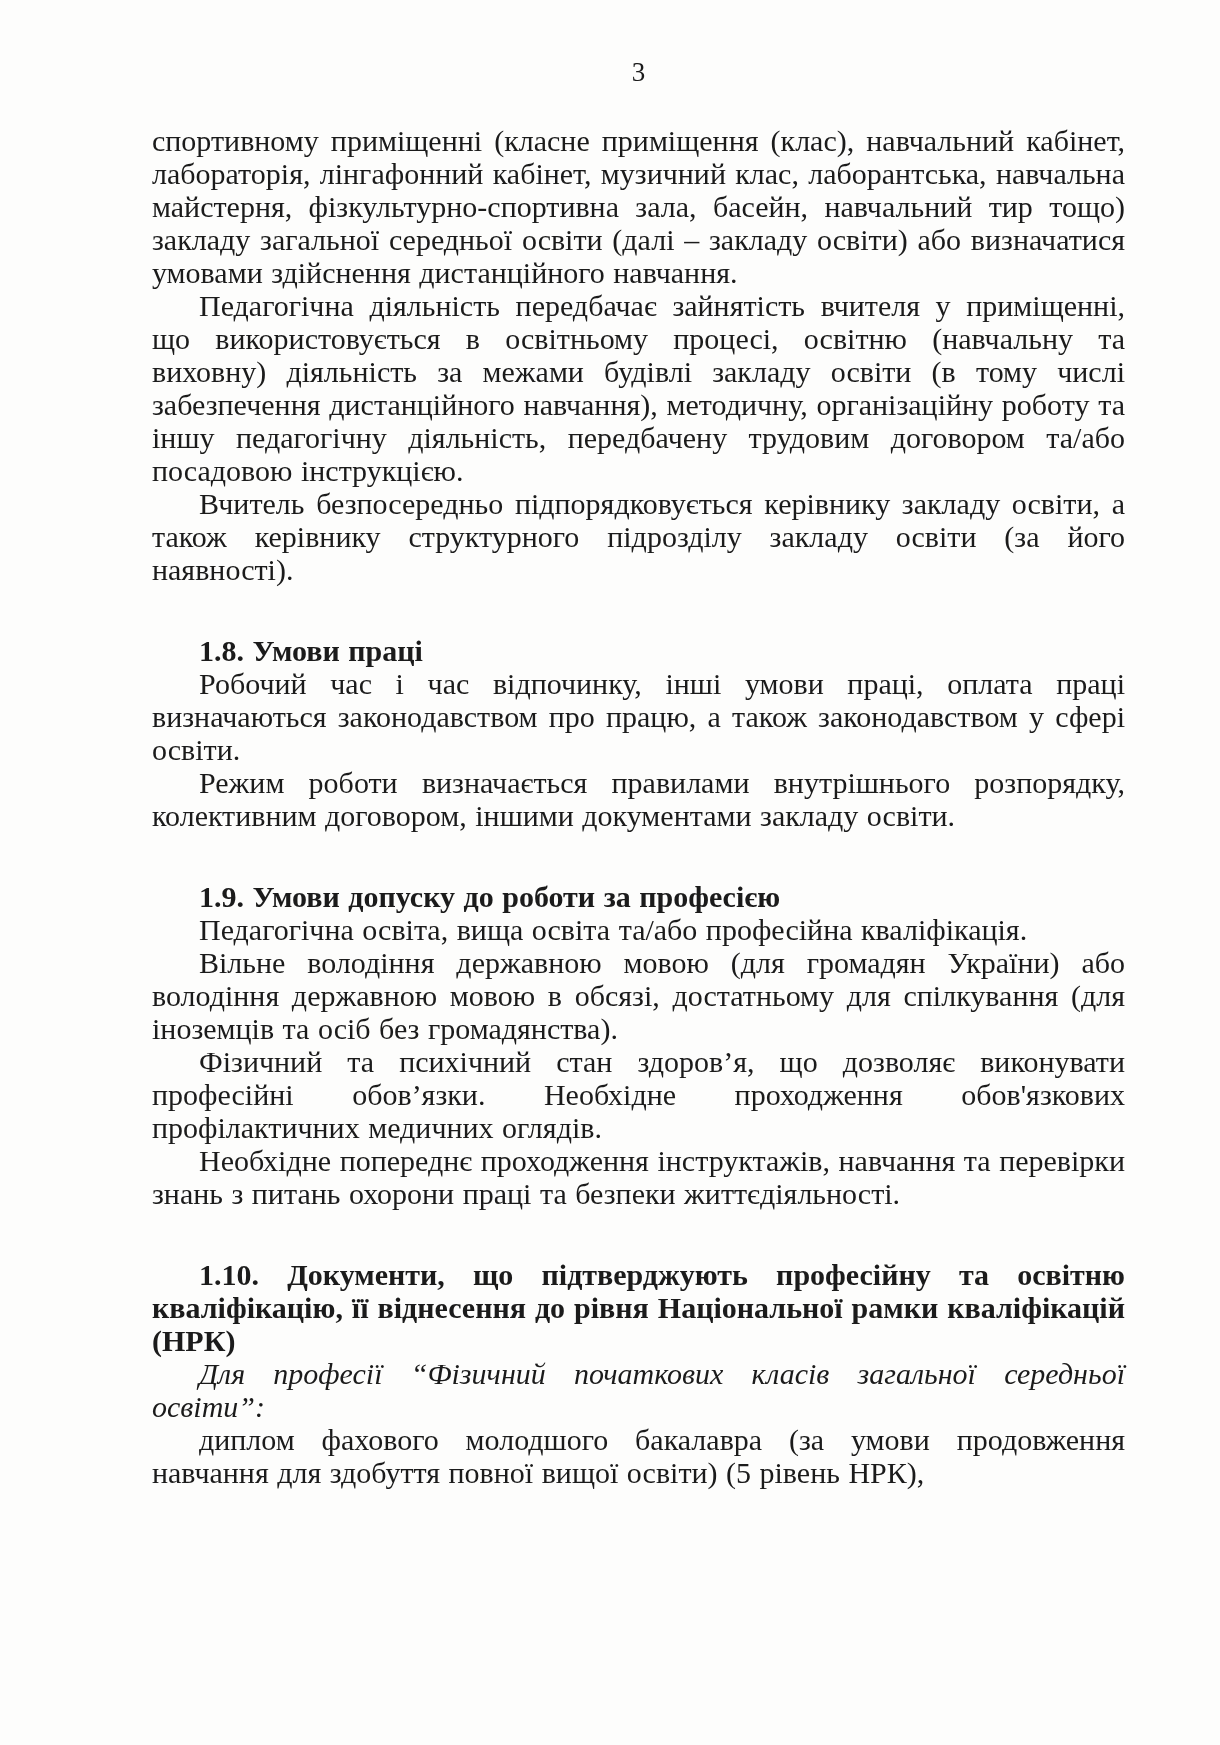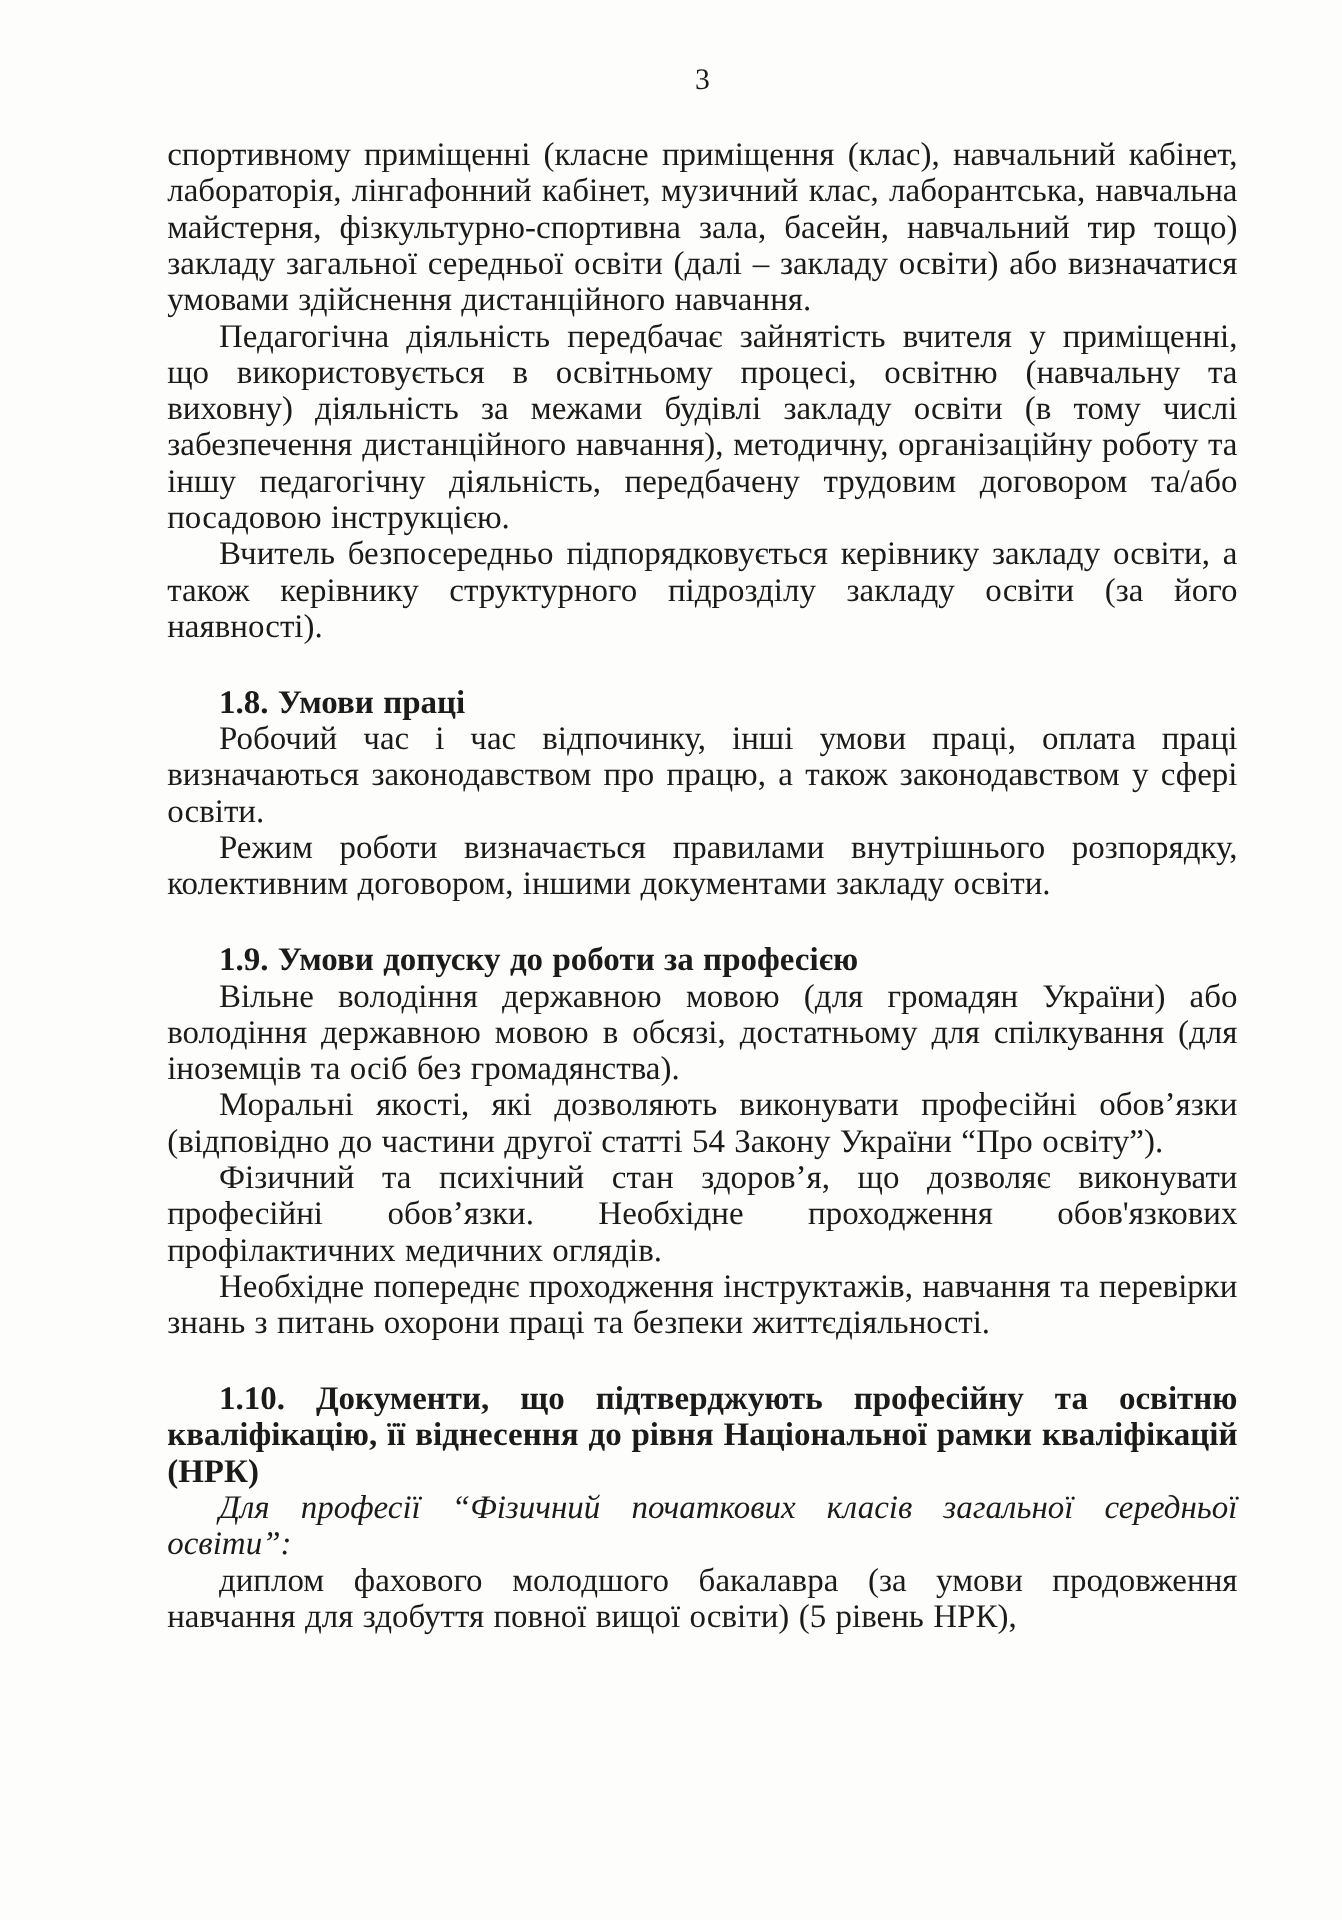"1.8. Умови праці" p.para.heading { margin-top: 36px -> 48px }
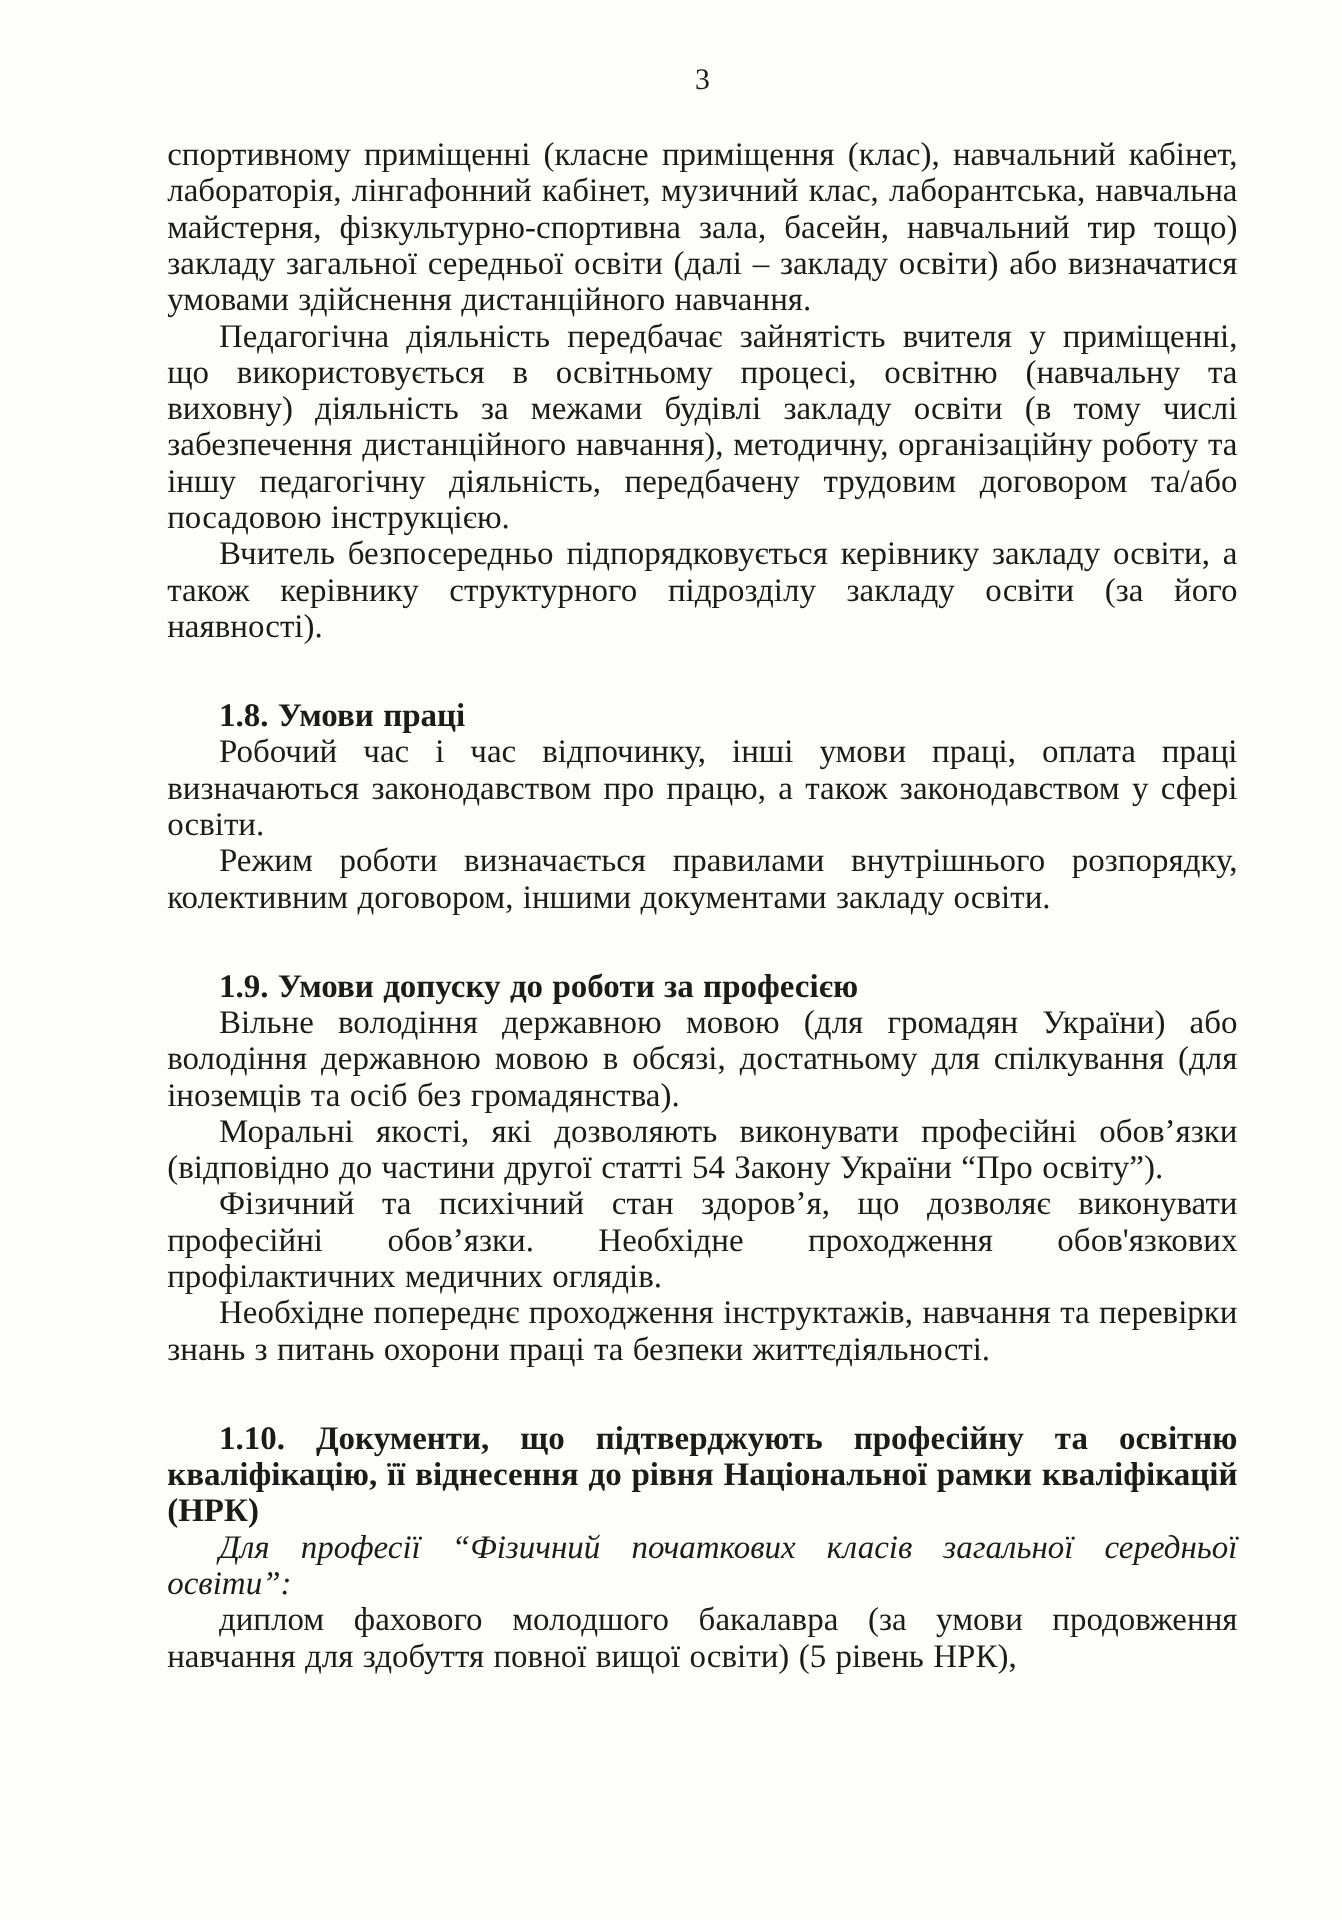"Педагогічна освіта, вища освіта та/або" p.para { html: none -> <p>Педагогічна освіта, вища освіта та/або професійна кваліфікація.</p> }
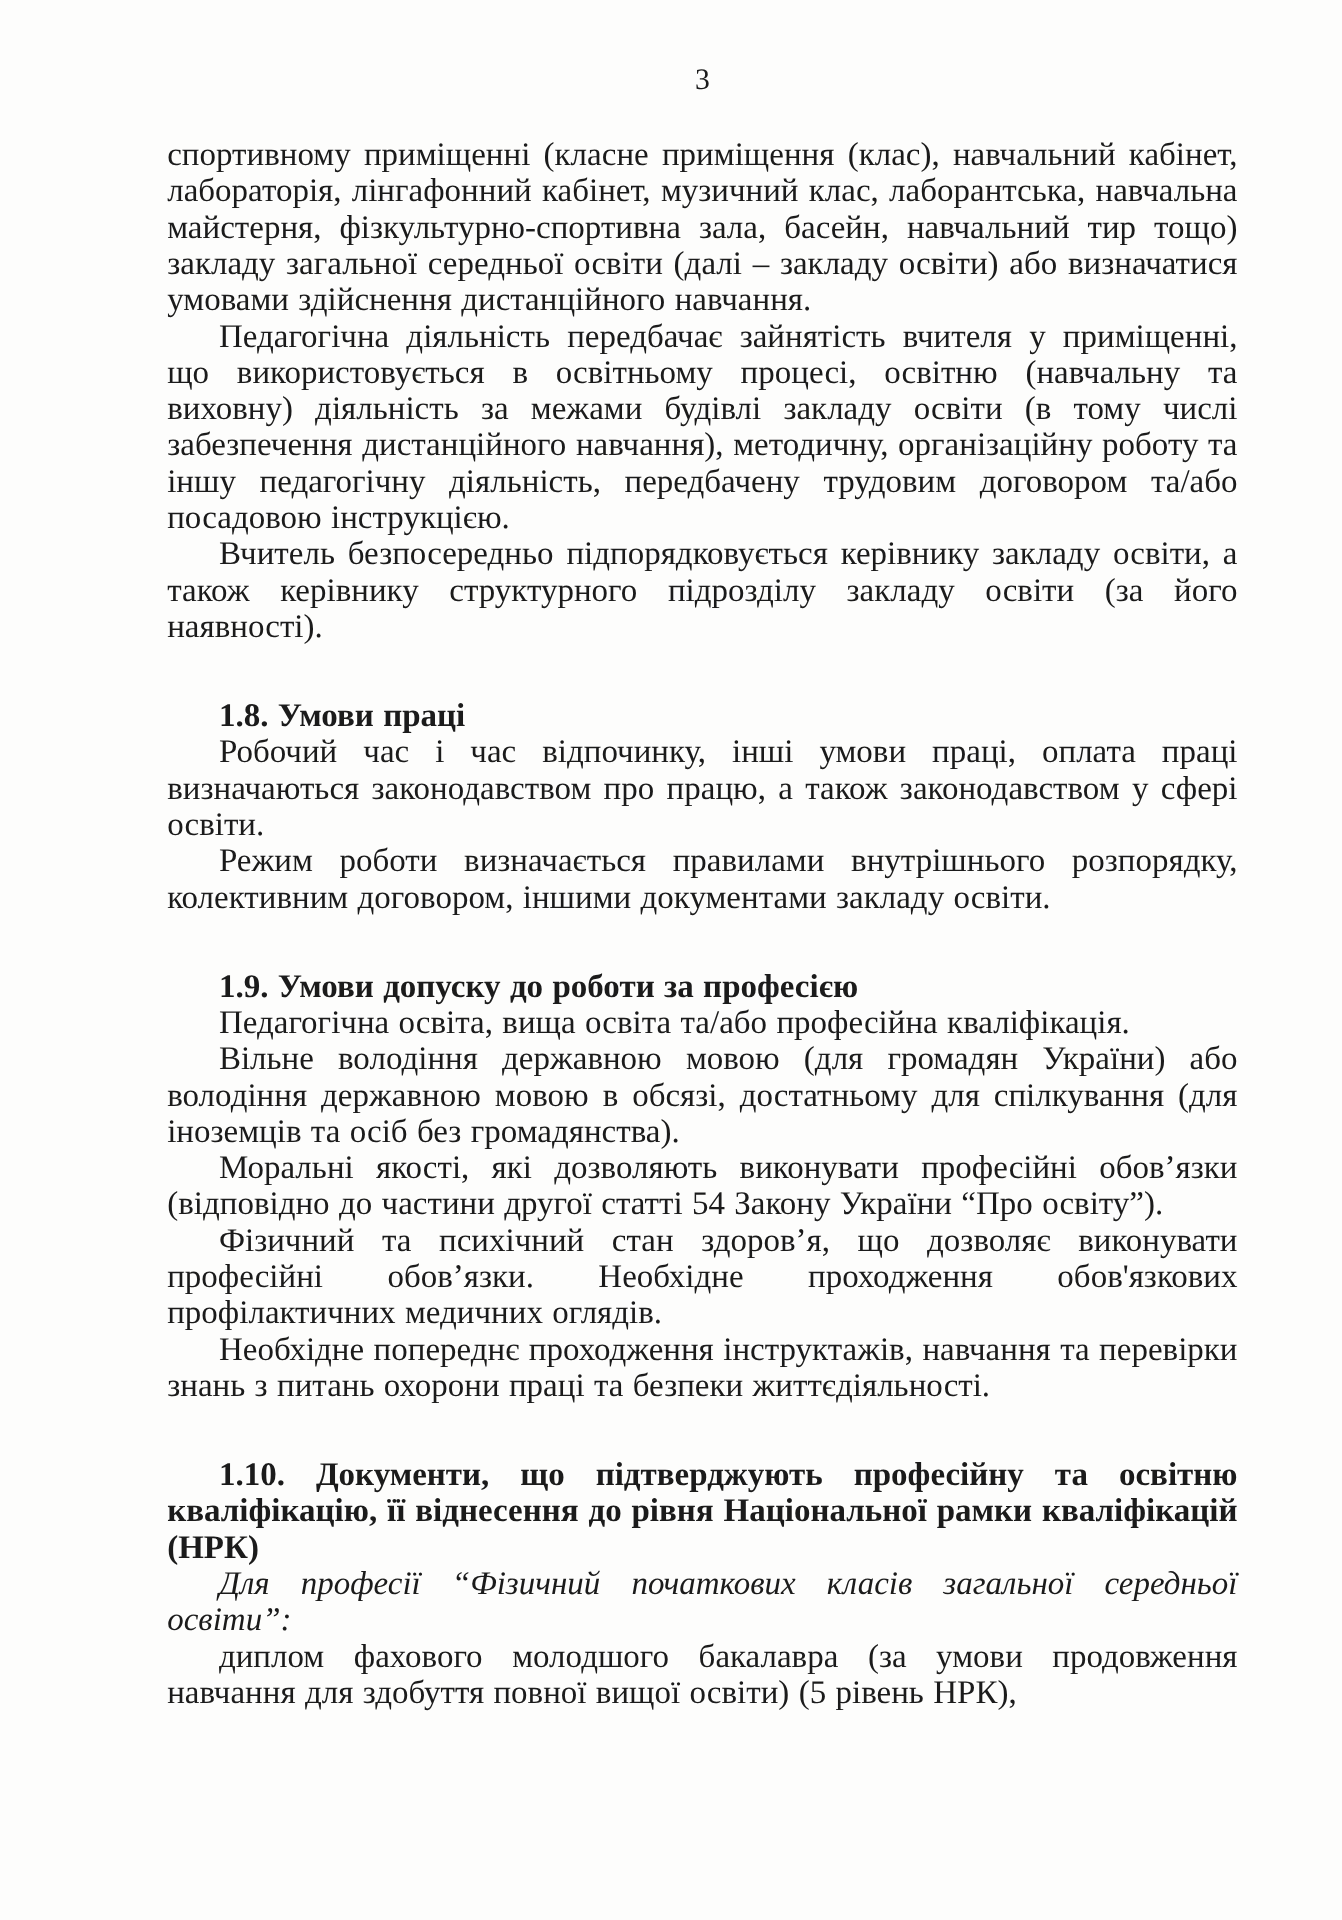"Моральні якості, які дозволяють" p.para { html: <p>Моральні якості, які дозволяють виконувати професійні обов’язки (відповідно до частини другої статті 54 Закону України “Про освіту”).</p> -> none }
